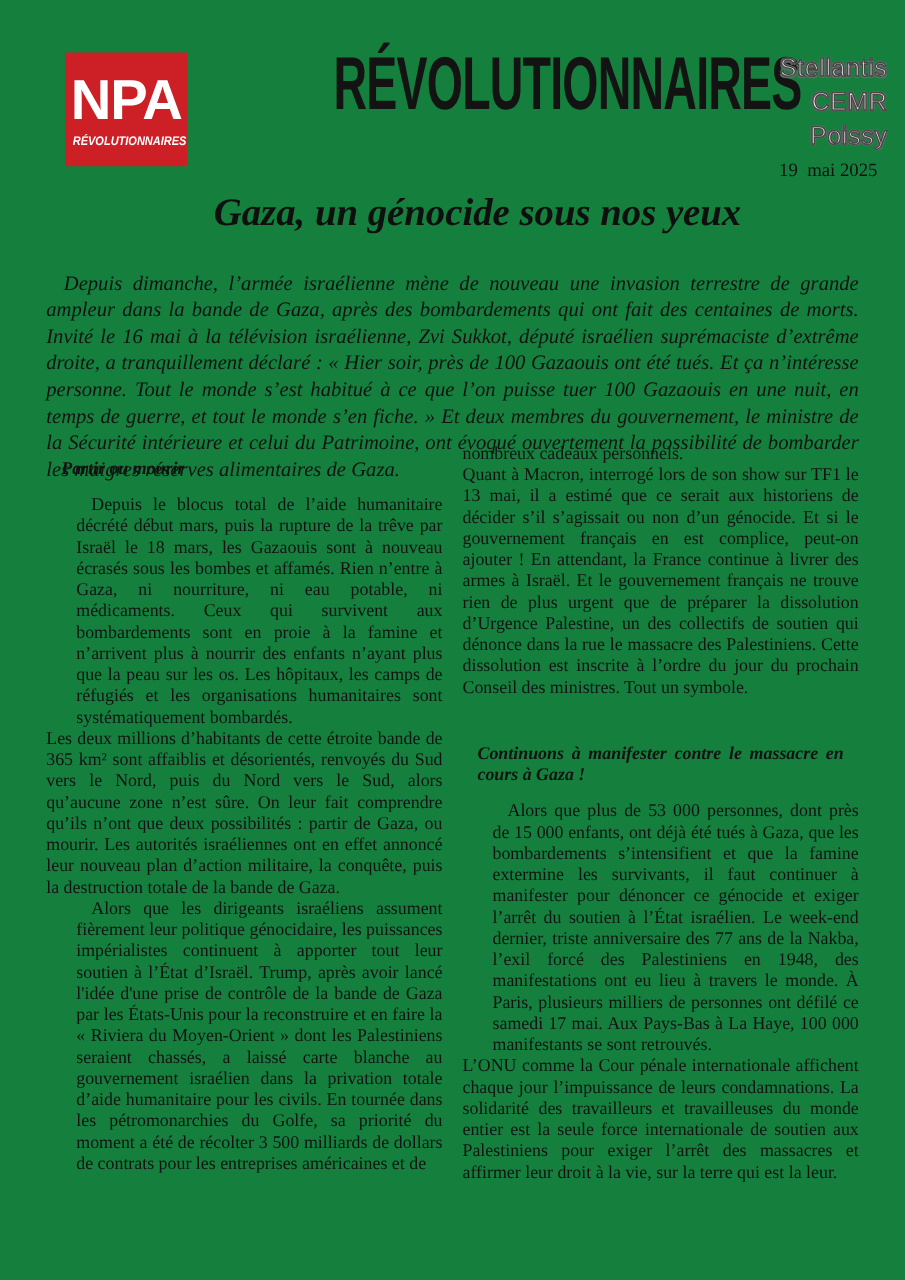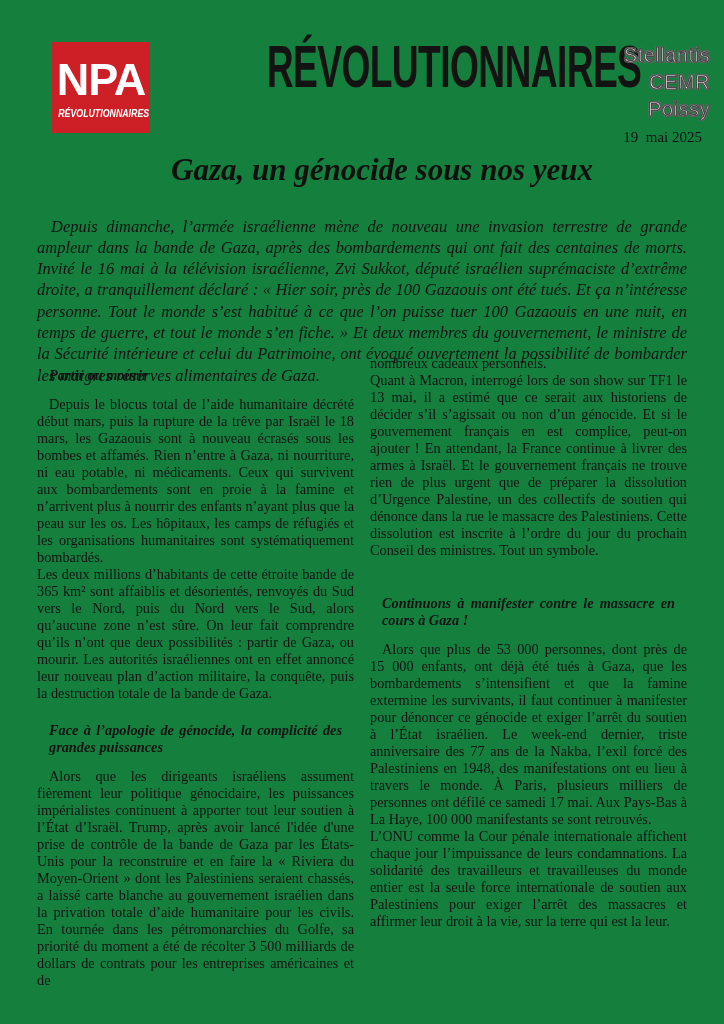"Depuis le blocus total de" .col p.indent { margin-left: none -> 24px }
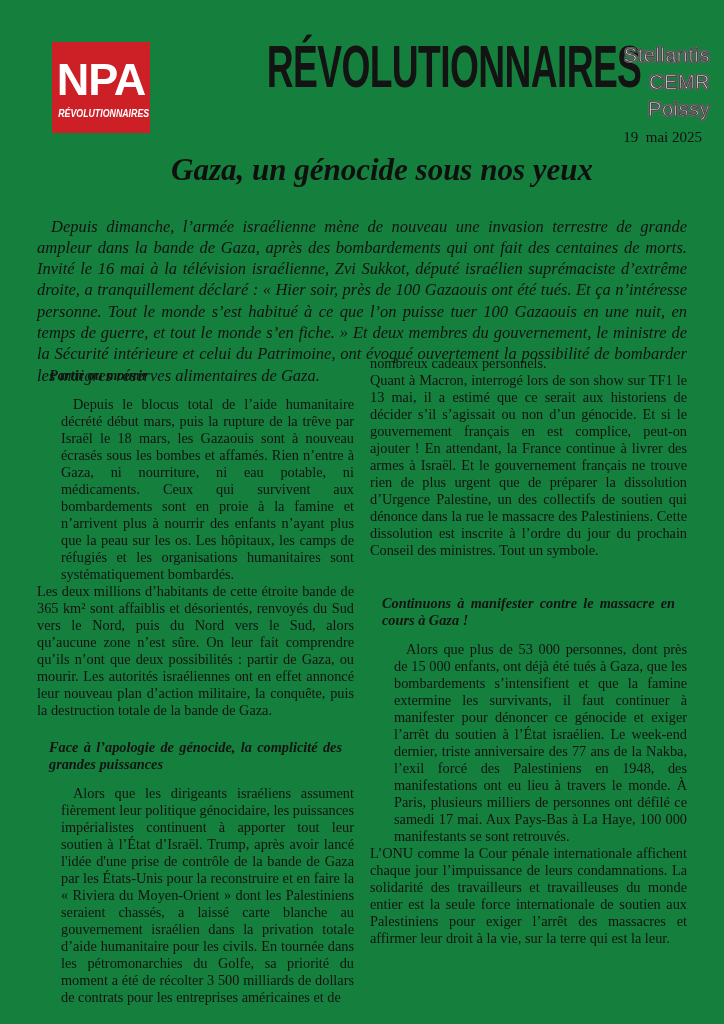"Face à l’apologie de génocide," h3.sec-heading { html: <h3>Face à l’apologie de génocide, la complicité des grandes puissances</h3> -> none }
